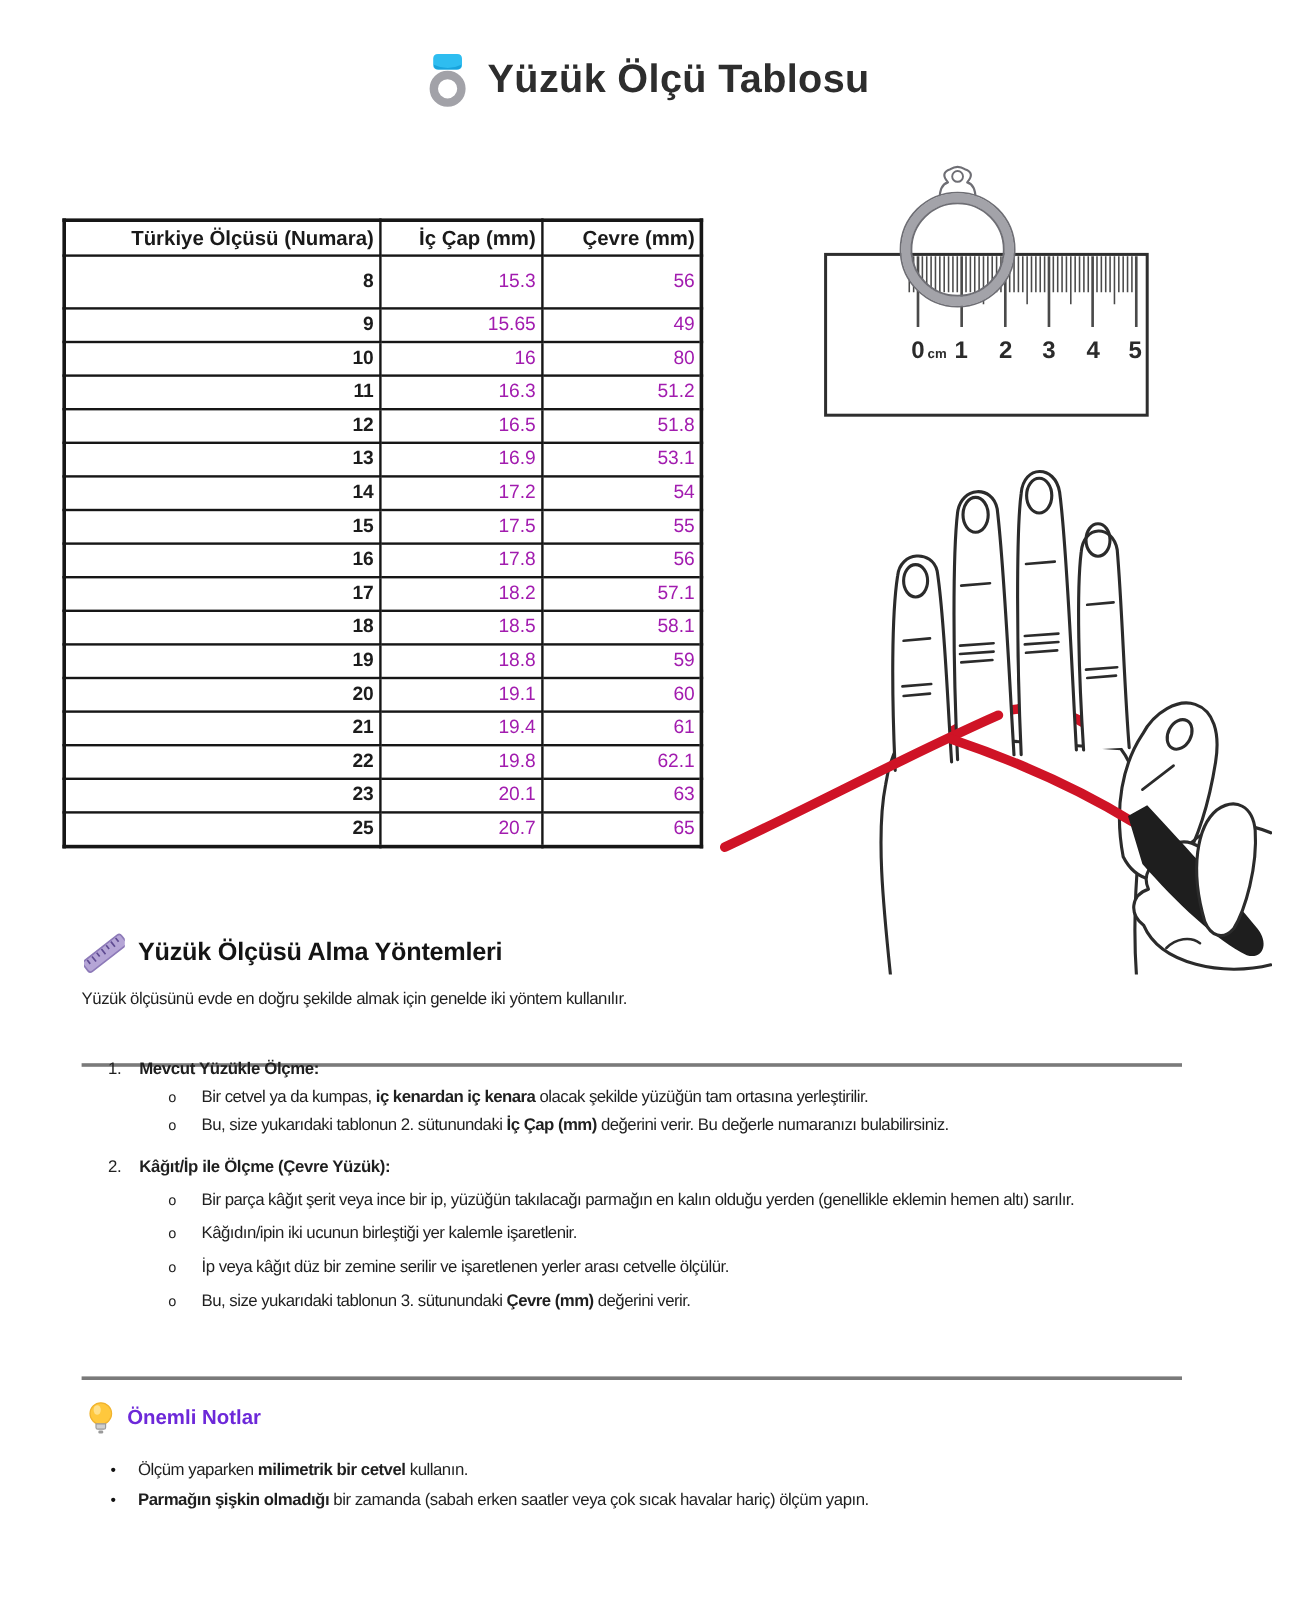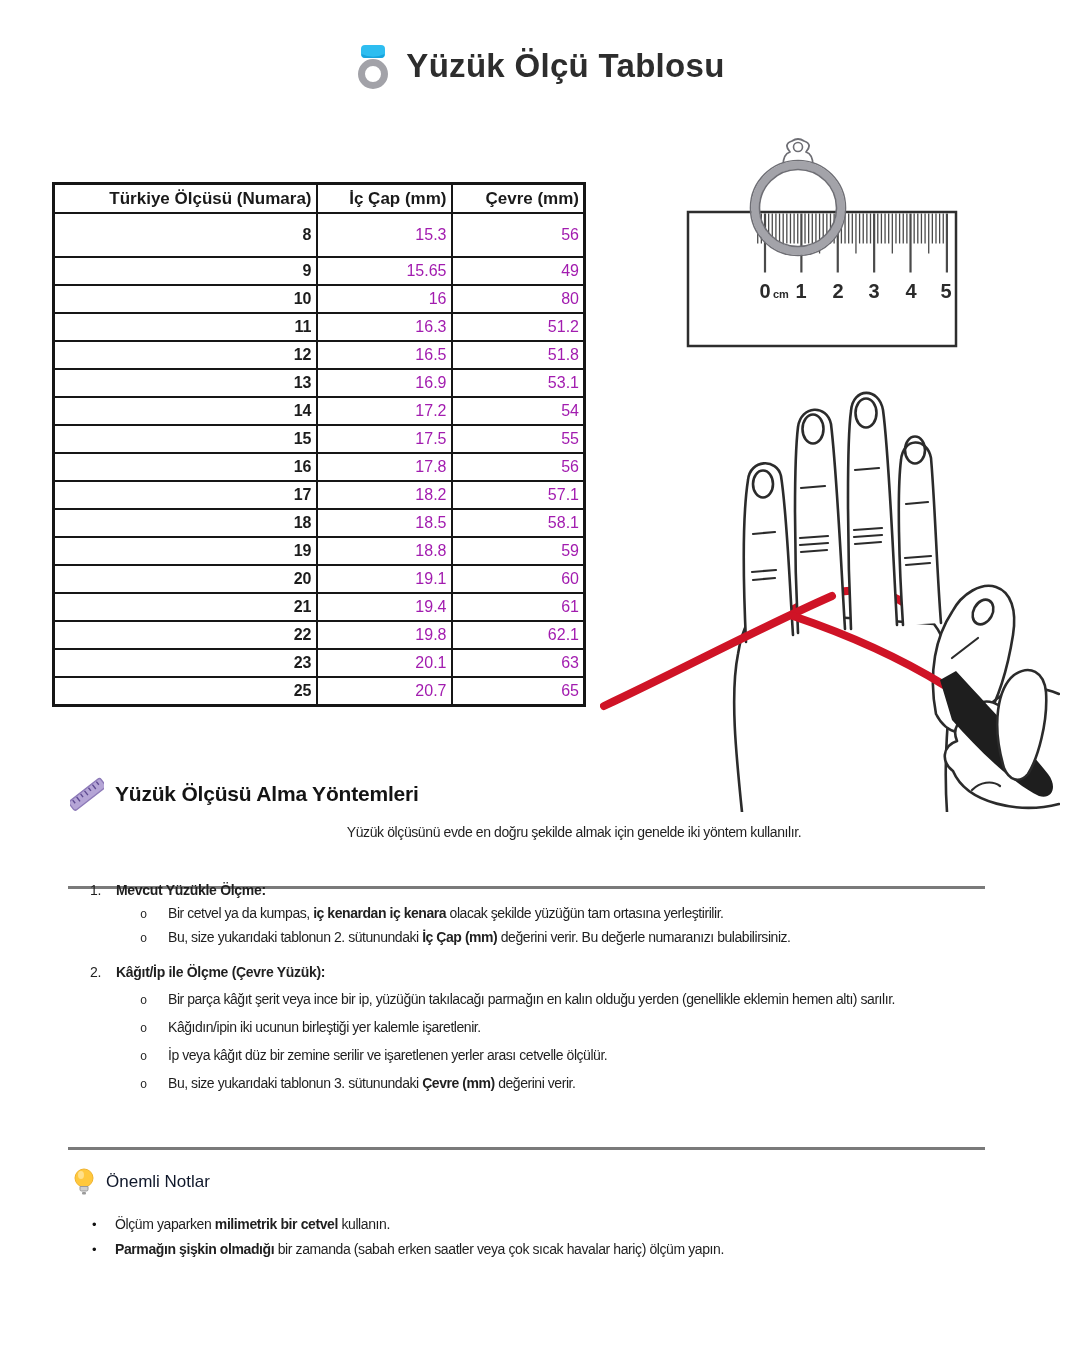"Yüzük ölçüsünü evde en doğru" .intro { text-align: center -> none }
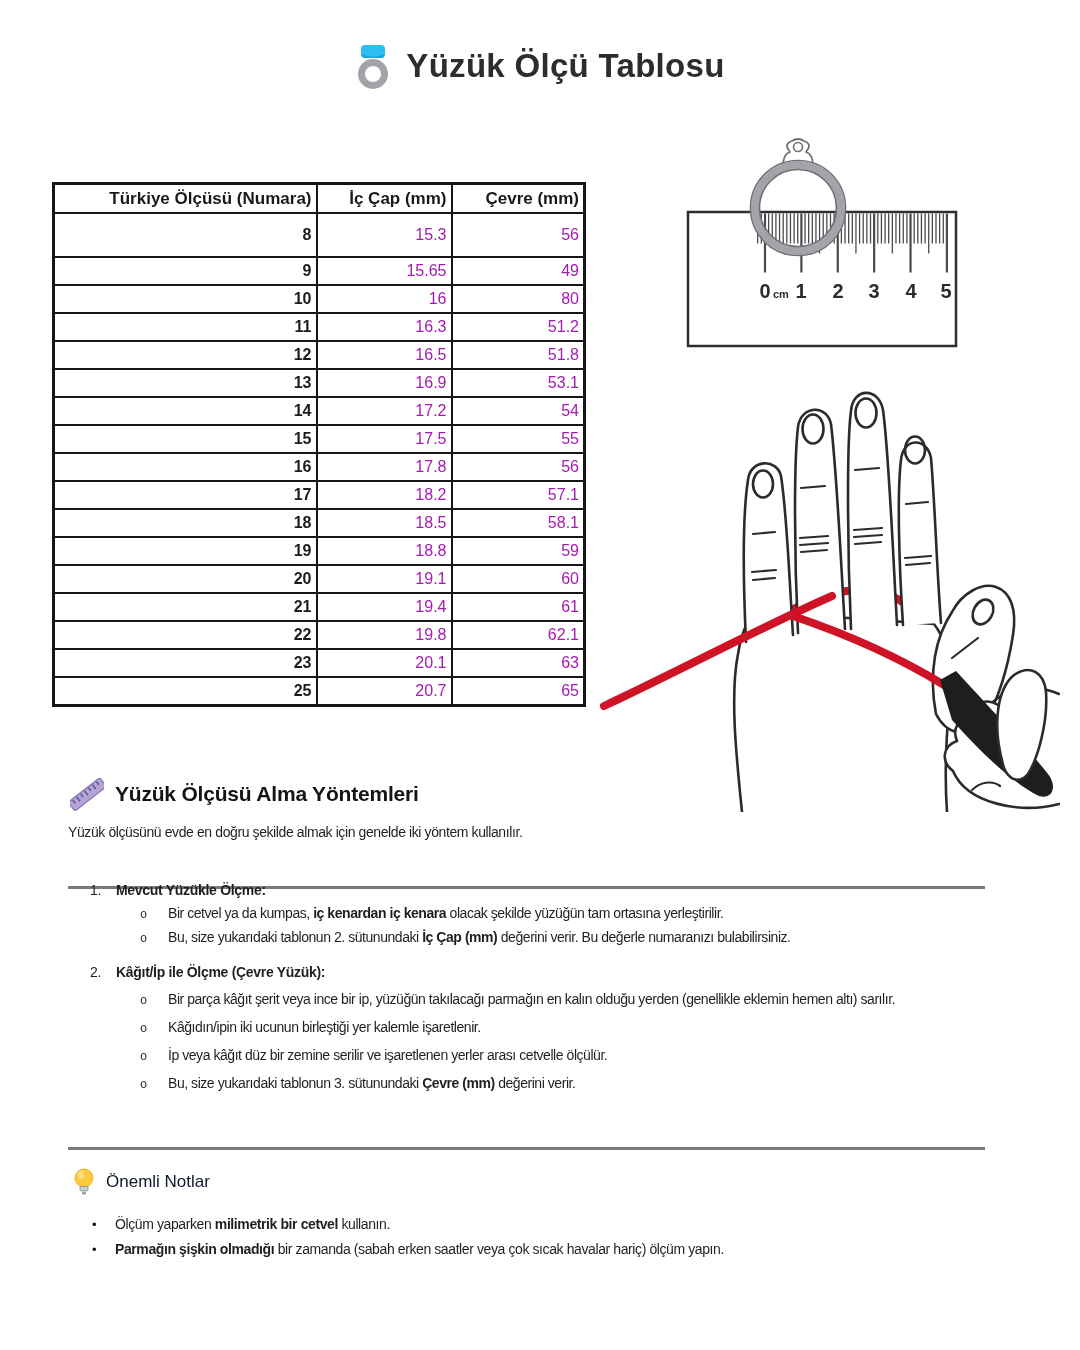"Önemli Notlar" .notes-heading .h-text { color: #0f172a -> #6d28d9; font-weight: normal -> bold }
